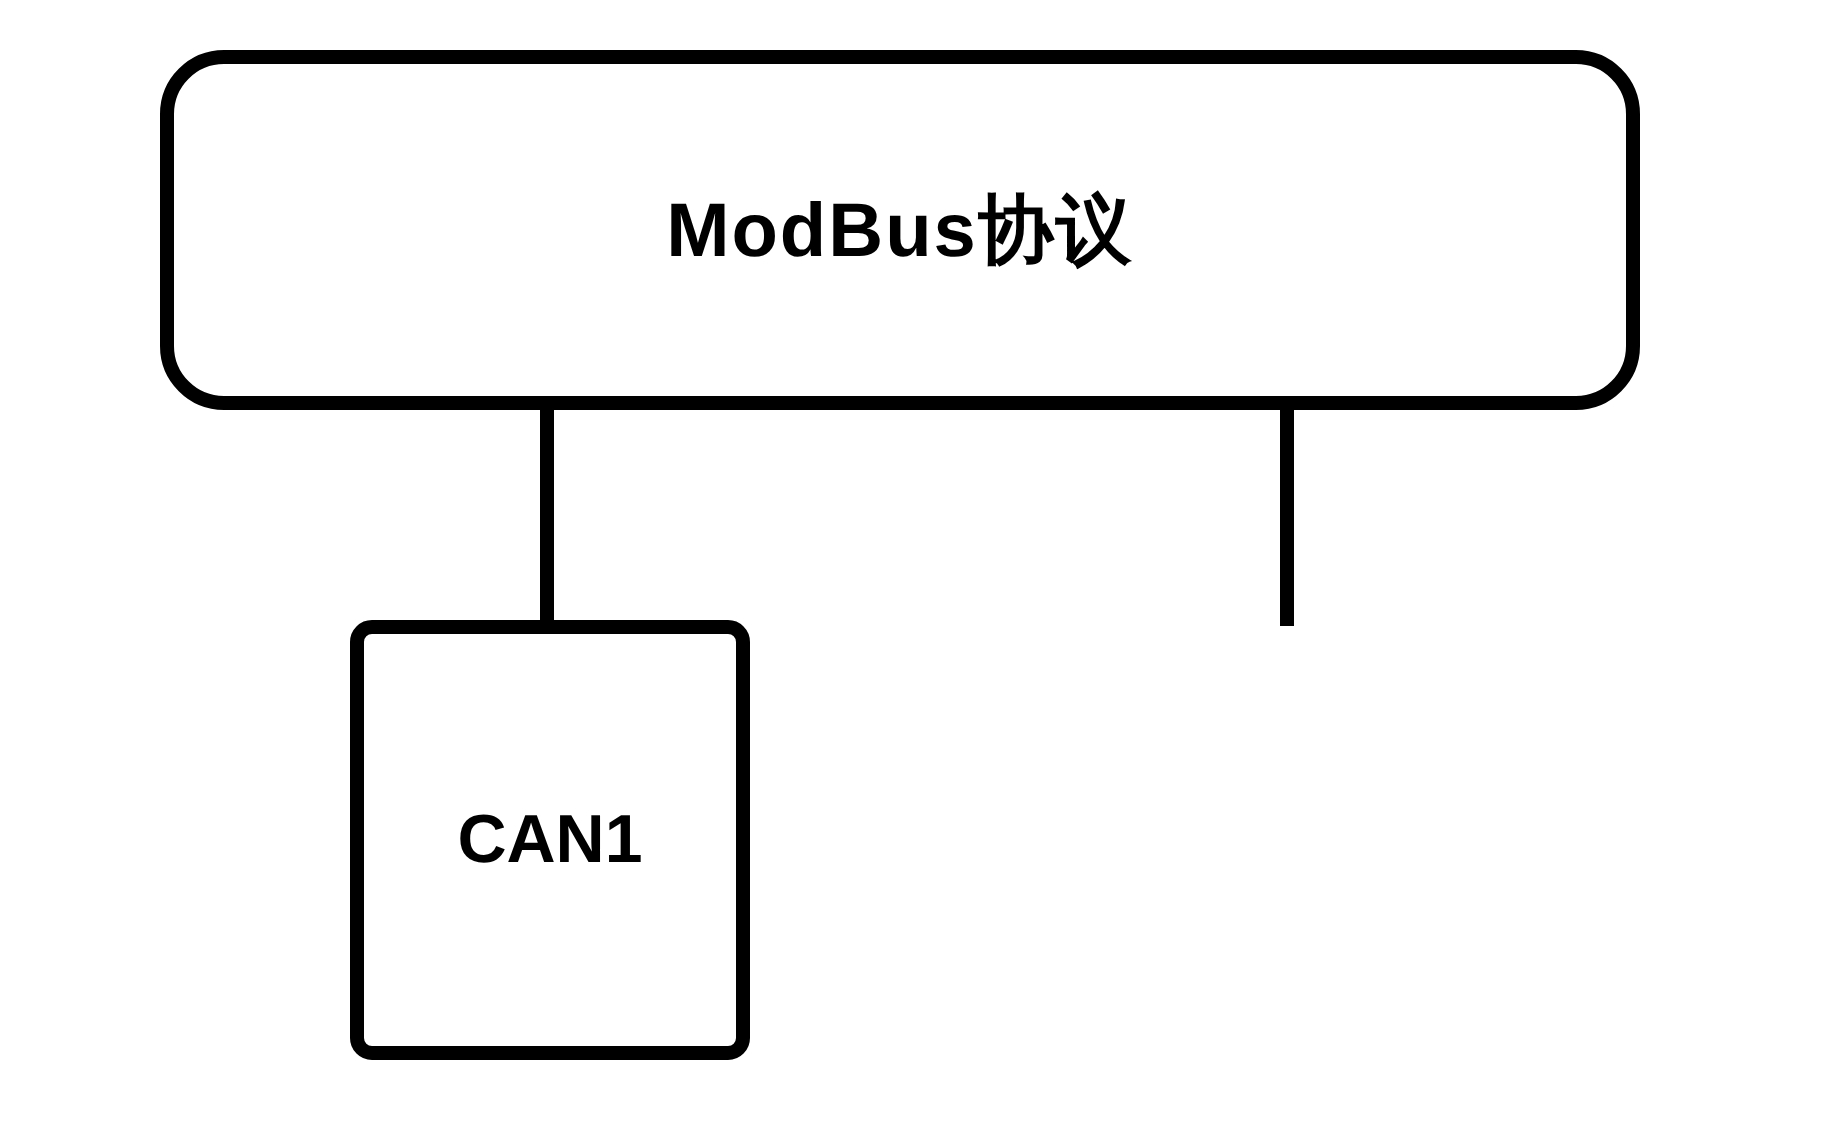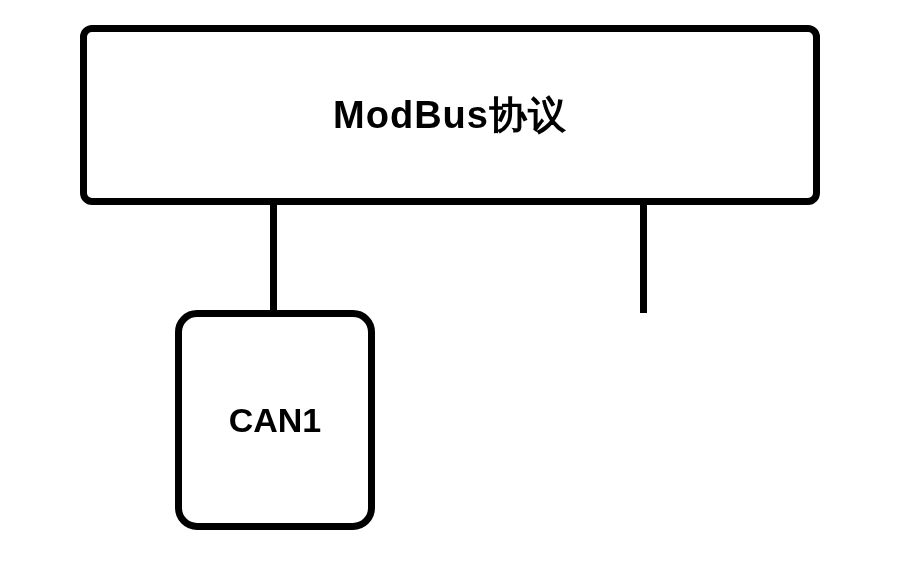"ModBus协议" .top-box { border-radius: 12px -> 32px }
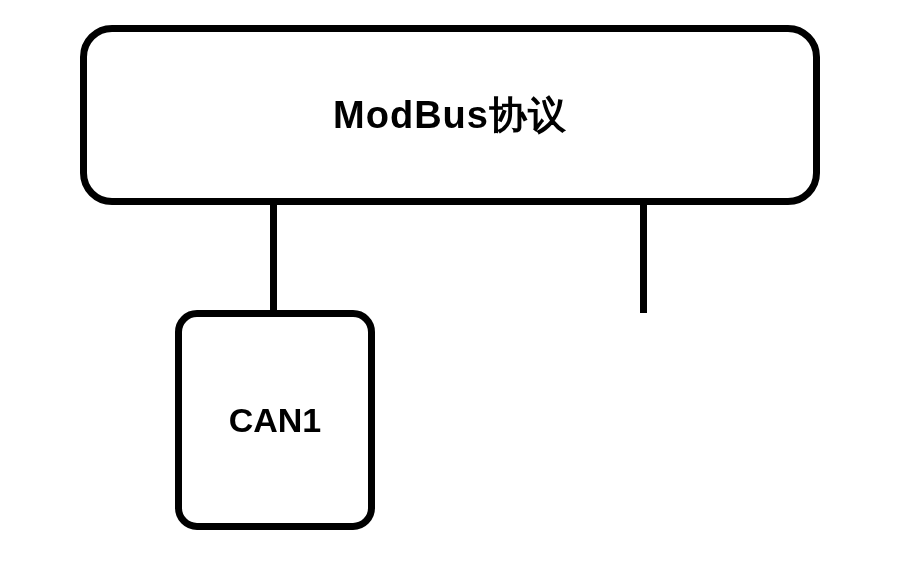"CAN1" .bottom-box { border-radius: 22px -> 11px }
